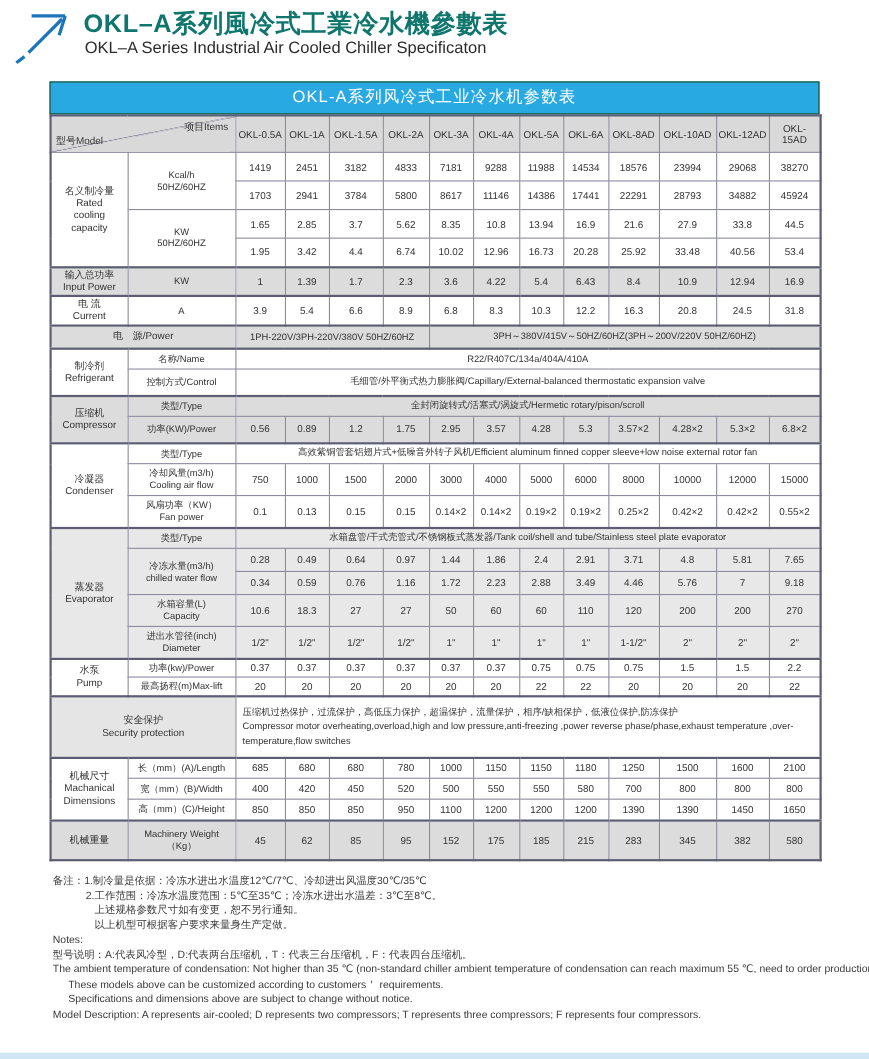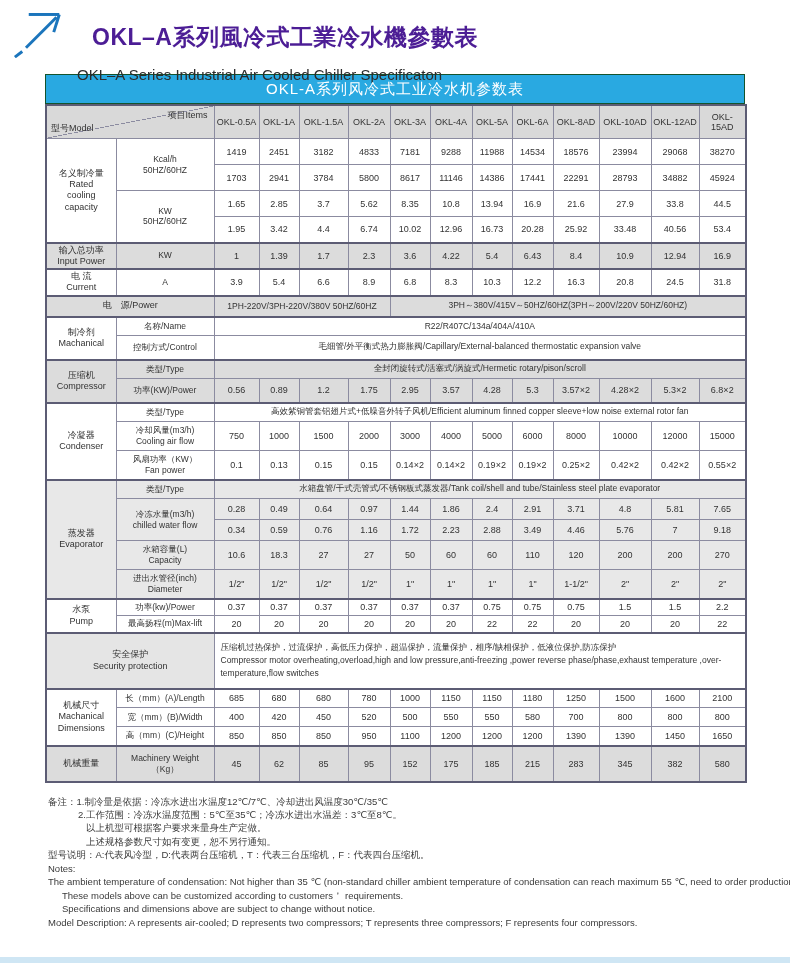"OKL–A系列風冷式工業冷水機參數表" .title-zh { color: #4c1d95 -> #0f766e; margin: 16px -> 0 }
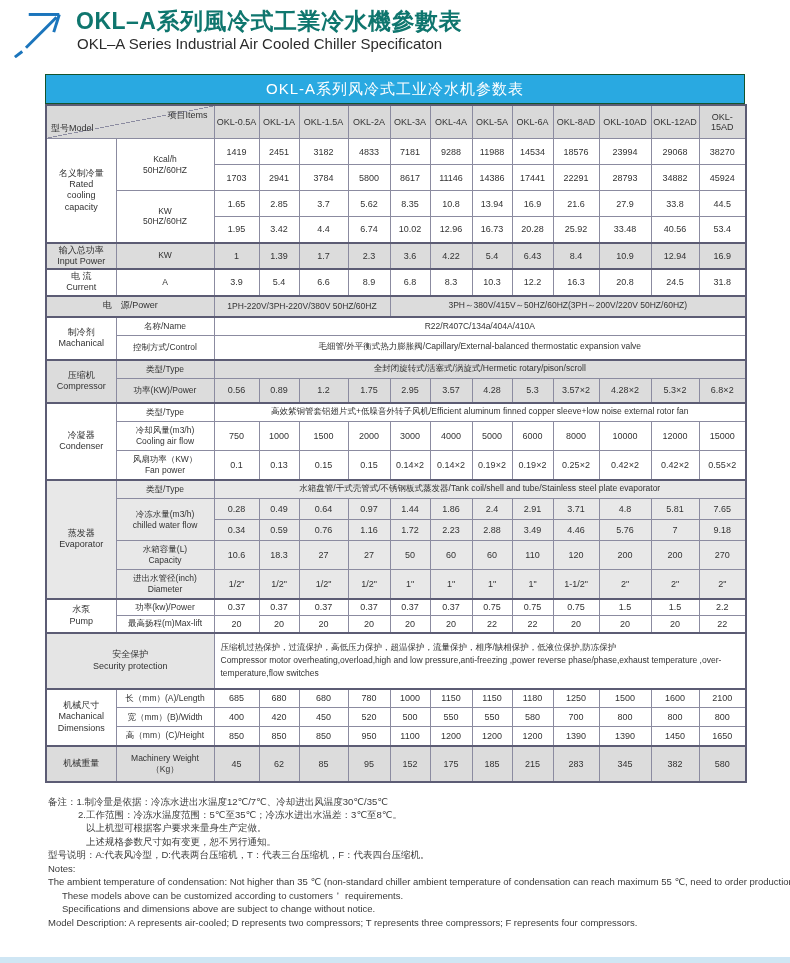"制冷剂" td.cat { text: Machanical -> Refrigerant }
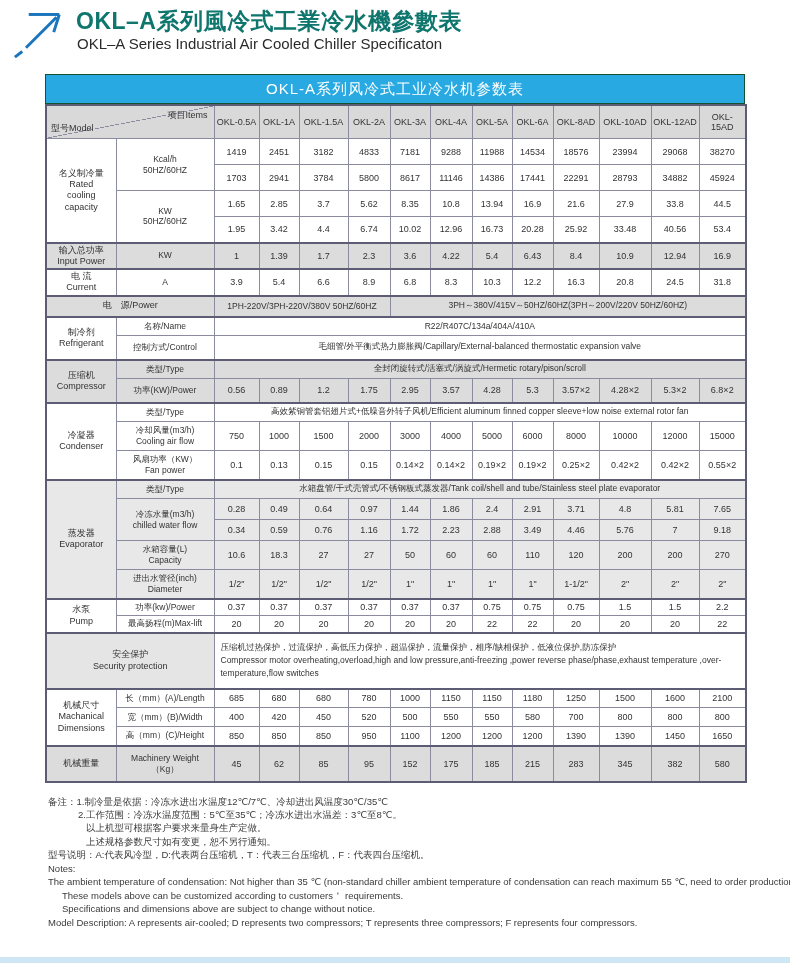"以上机型可根据客户要求来量身生产定做。" div.note { order: before "上述规格参数尺寸如有变更，恕不另行通知。" -> after "上述规格参数尺寸如有变更，恕不另行通知。" }
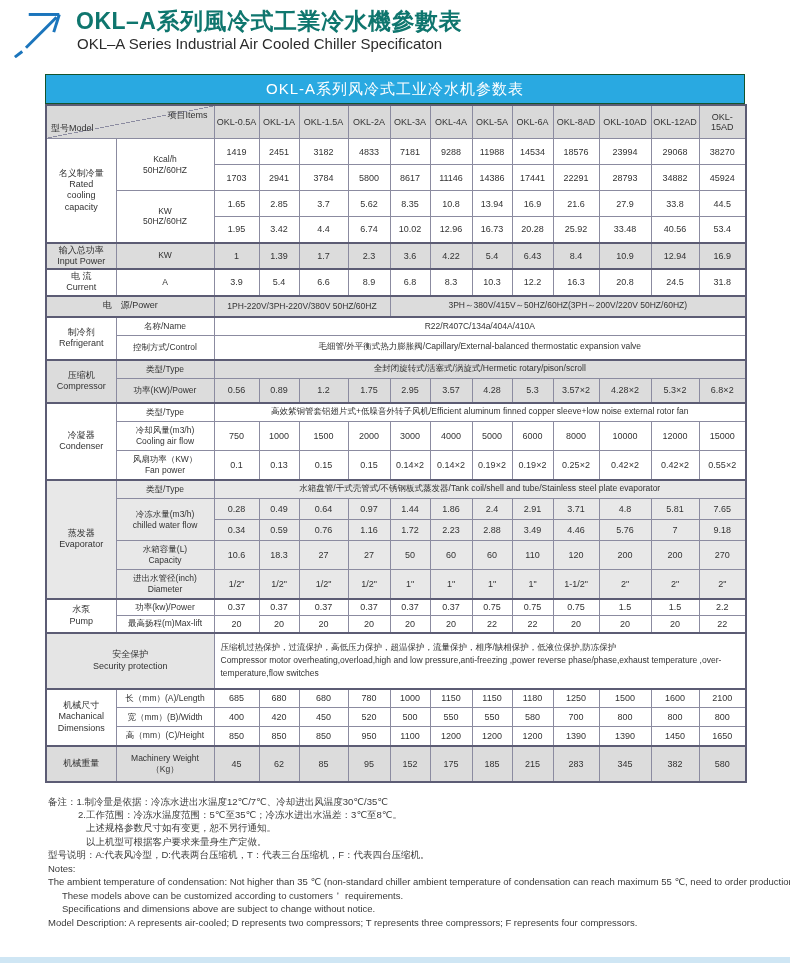"型号说明：A:代表风冷型，D:代表两台压缩机，T：代表三台压缩机，F：代表四台压" div.note { order: before "Notes:" -> after "Notes:" }
